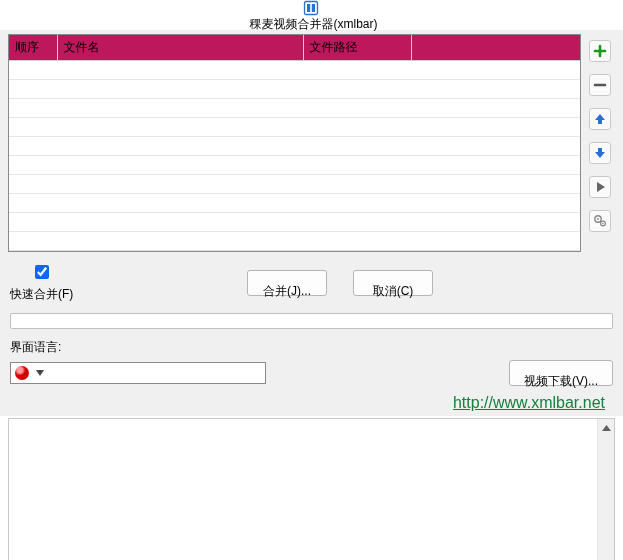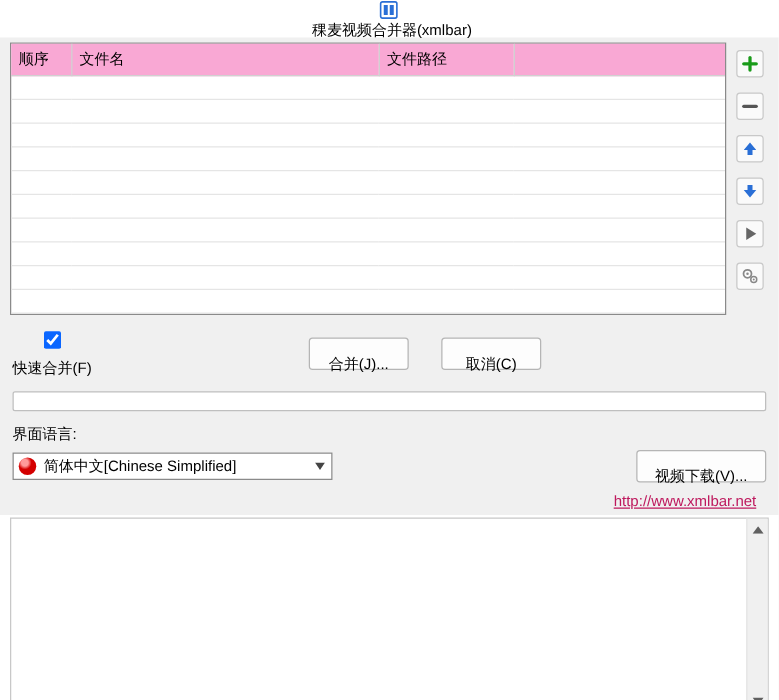"顺序" th { background: #f9a8d4 -> #be185d }
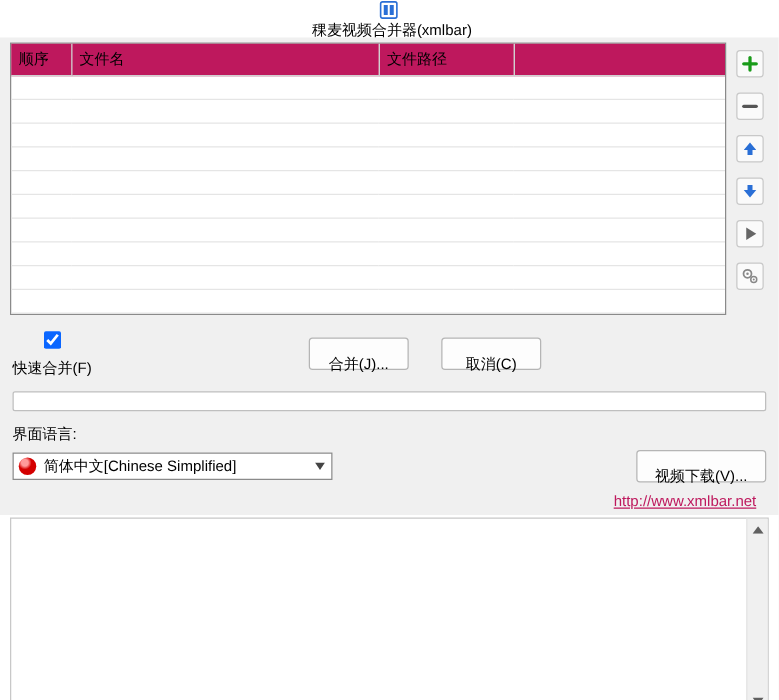"简体中文[Chinese Simplified]" span.txt { html: <span>简体中文[Chinese Simplified]</span> -> none }
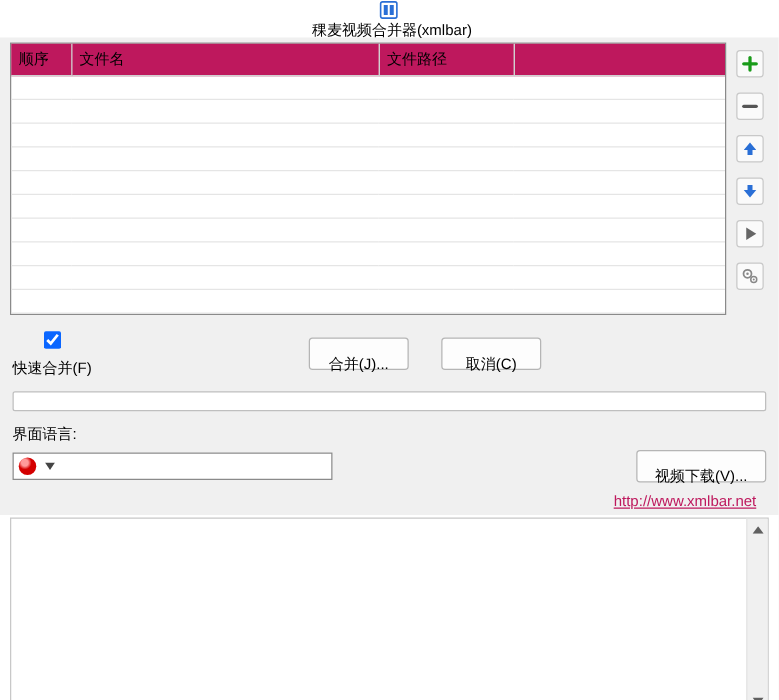"http://www.xmlbar.net" .link-row a { color: #be185d -> #15803d; font-size: 12px -> 16px }
